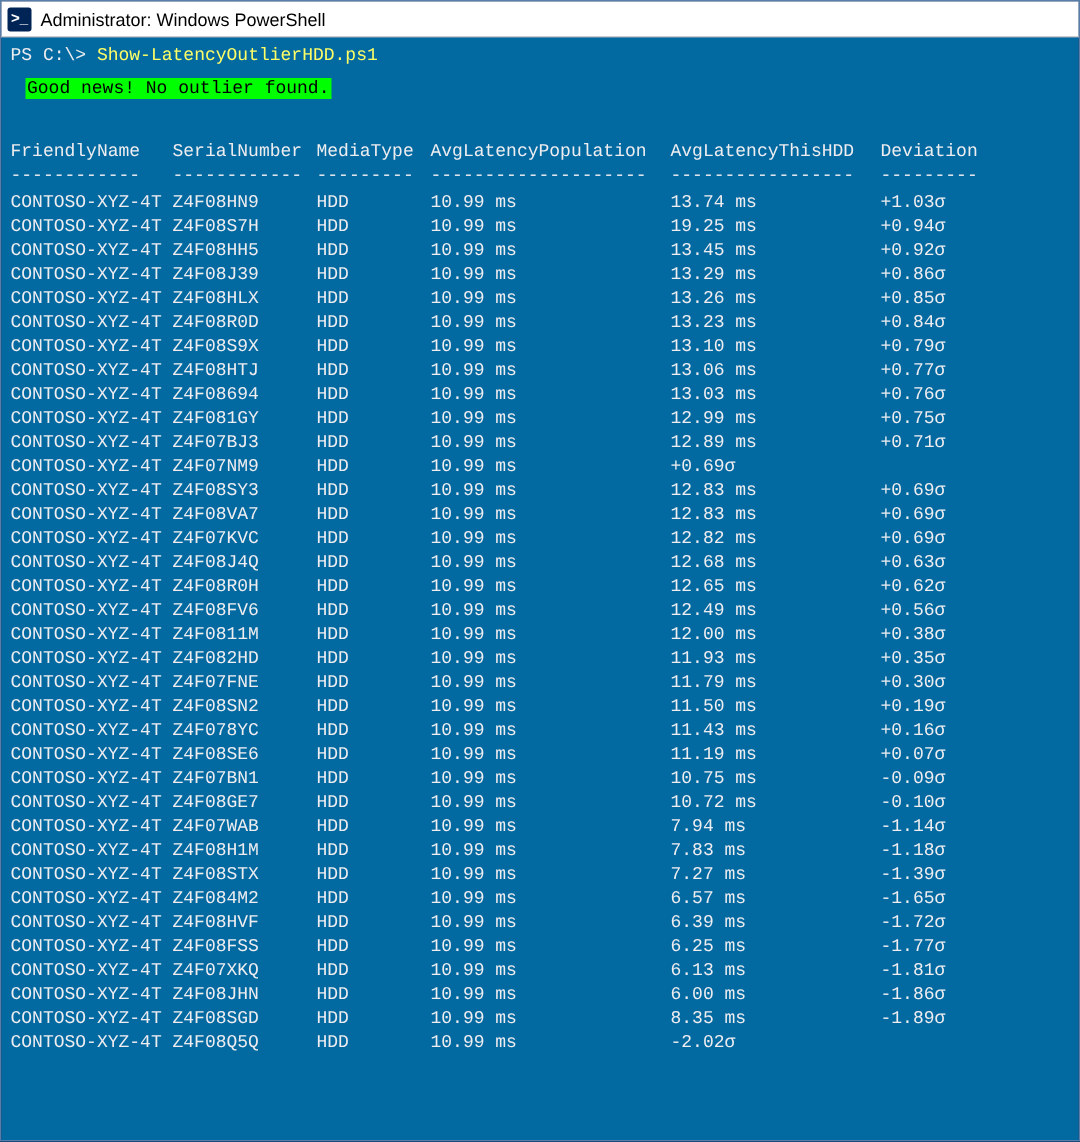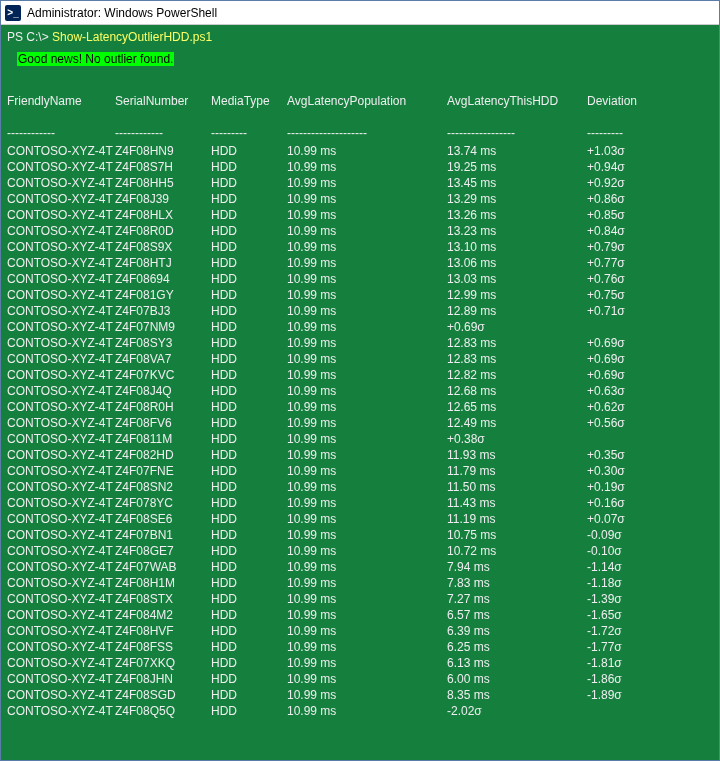"PS C:\> Show-LatencyOutlierHDD.ps1" .terminal { background: #15803d -> #0369a1; font-family: Liberation Sans, sans-serif -> Liberation Mono, monospace }
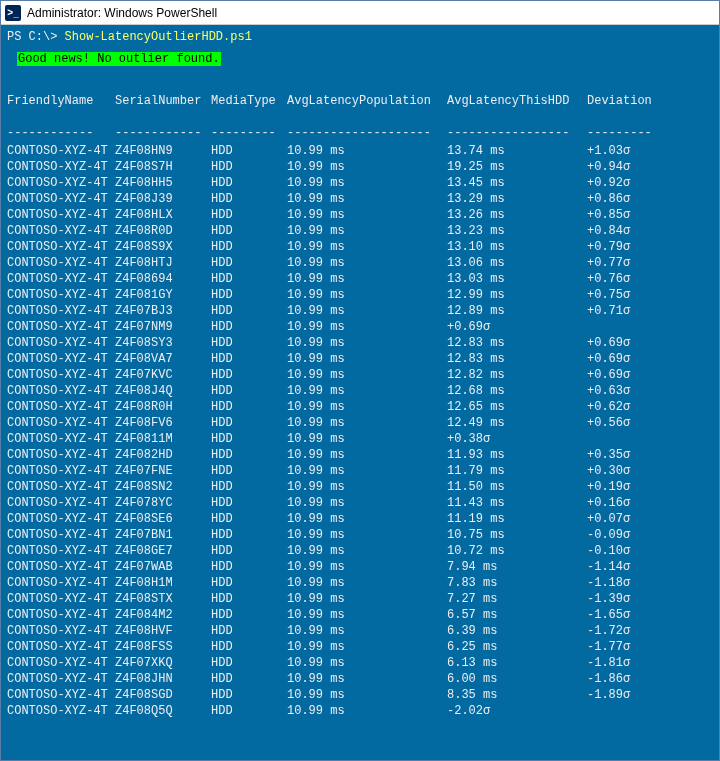"FriendlyName" .header-row { margin-bottom: 16px -> 0 }
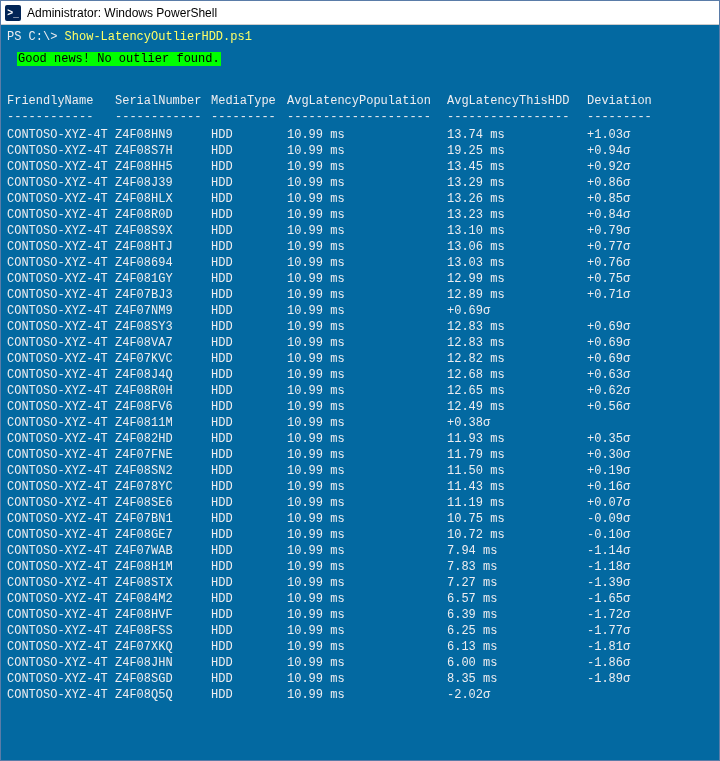"12.00 ms" span.col-avgthis { html: none -> <span>12.00 ms</span> }
